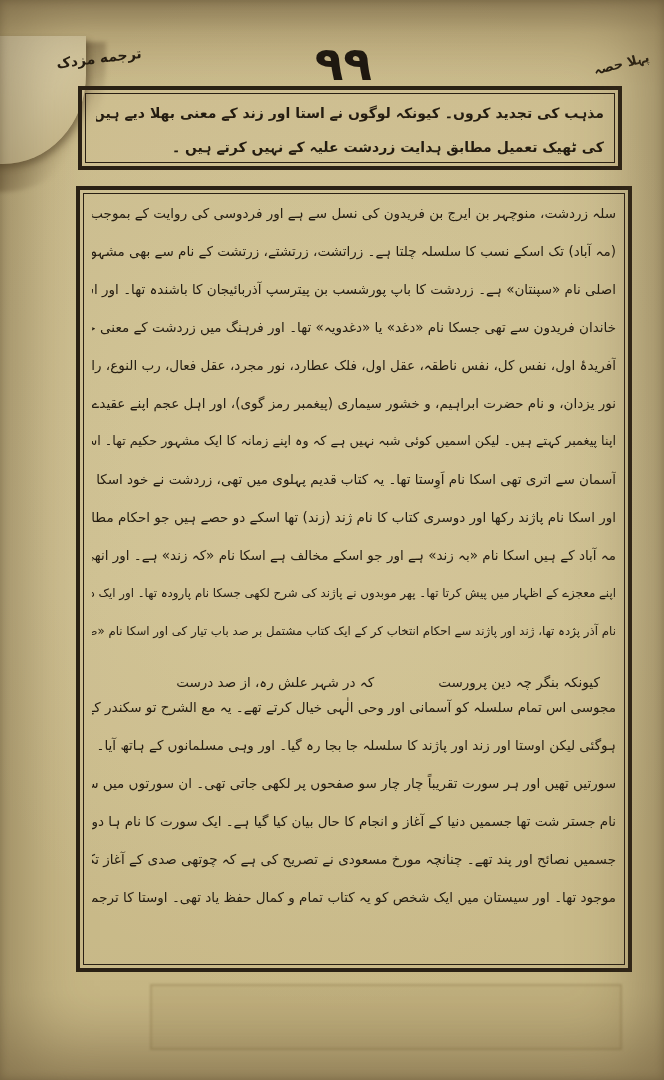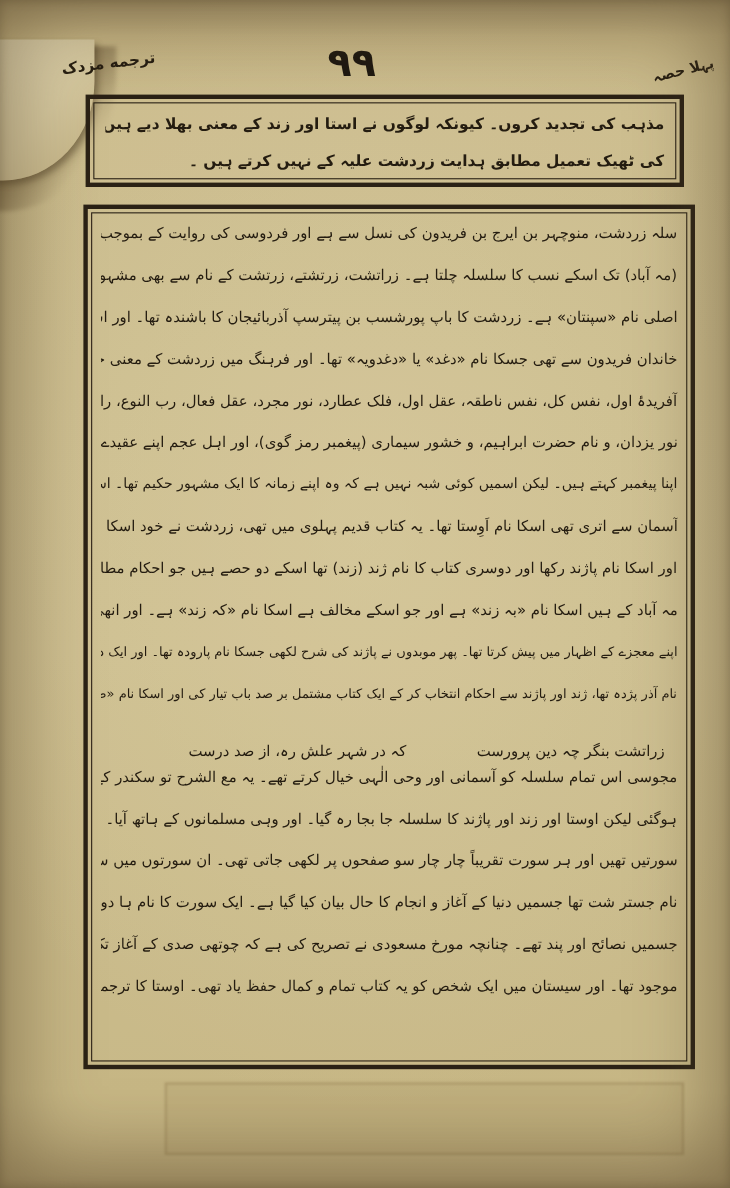"۹۹" .page-num { font-size: 36px -> 47px; text-align: left -> right }
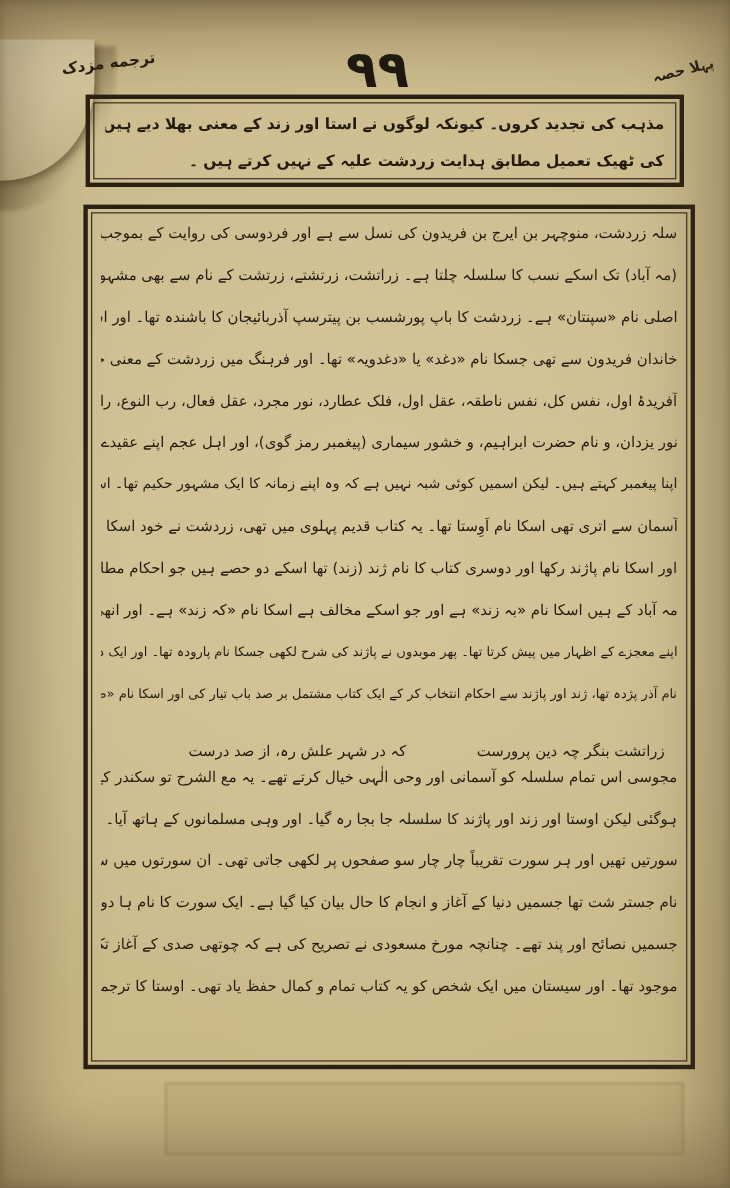"زراتشت بنگر چہ دین پرورست" span { text: زراتشت -> کیونکہ }
